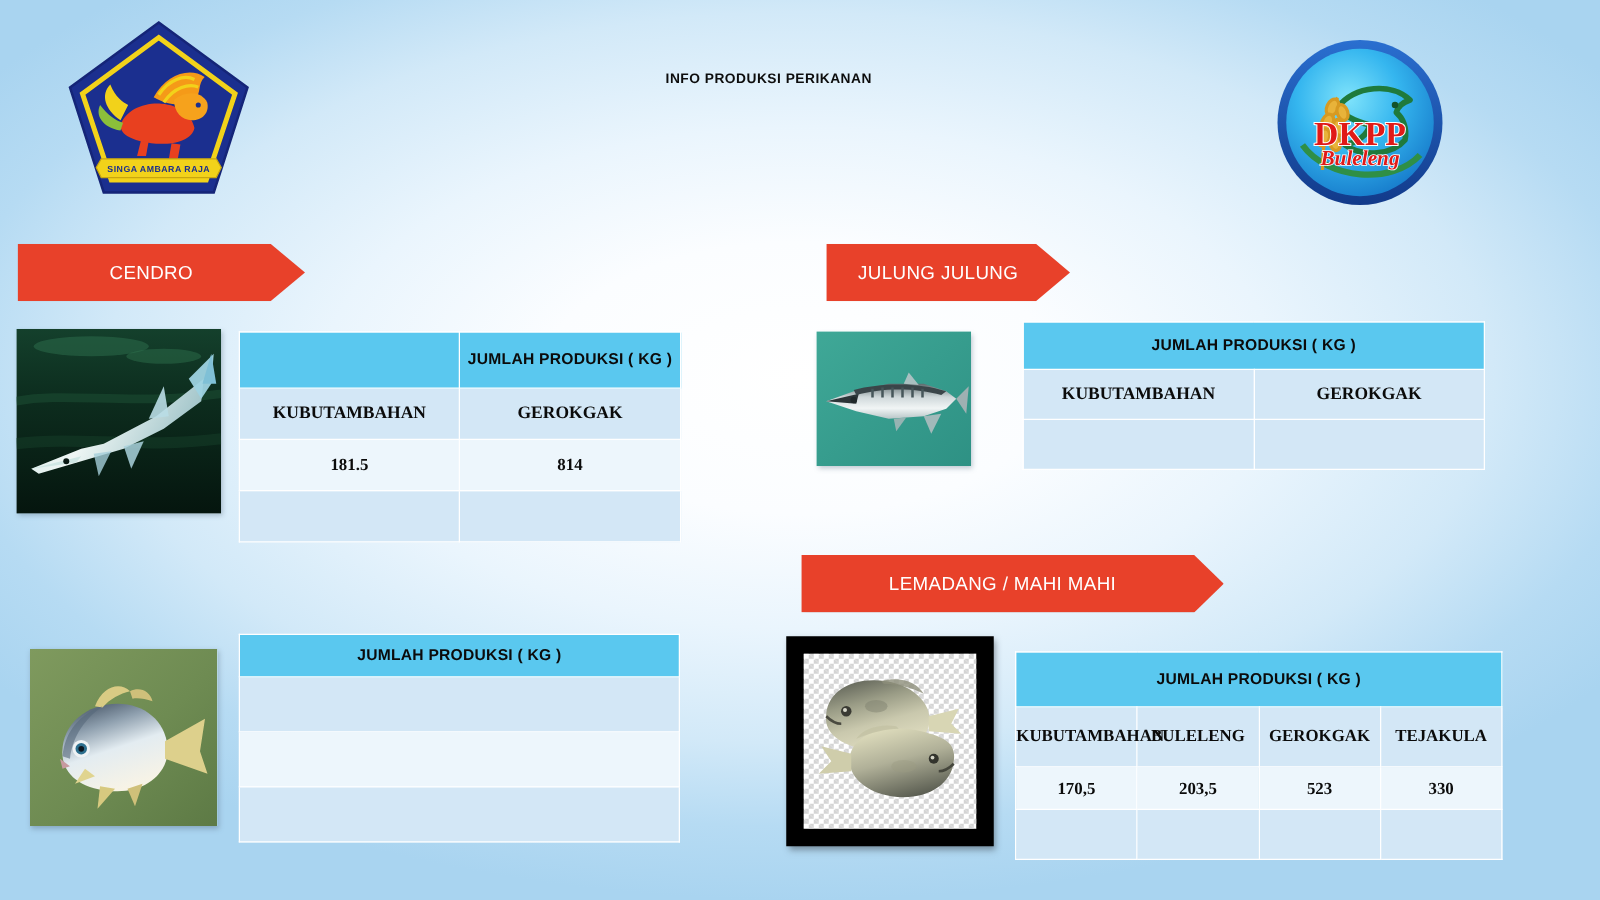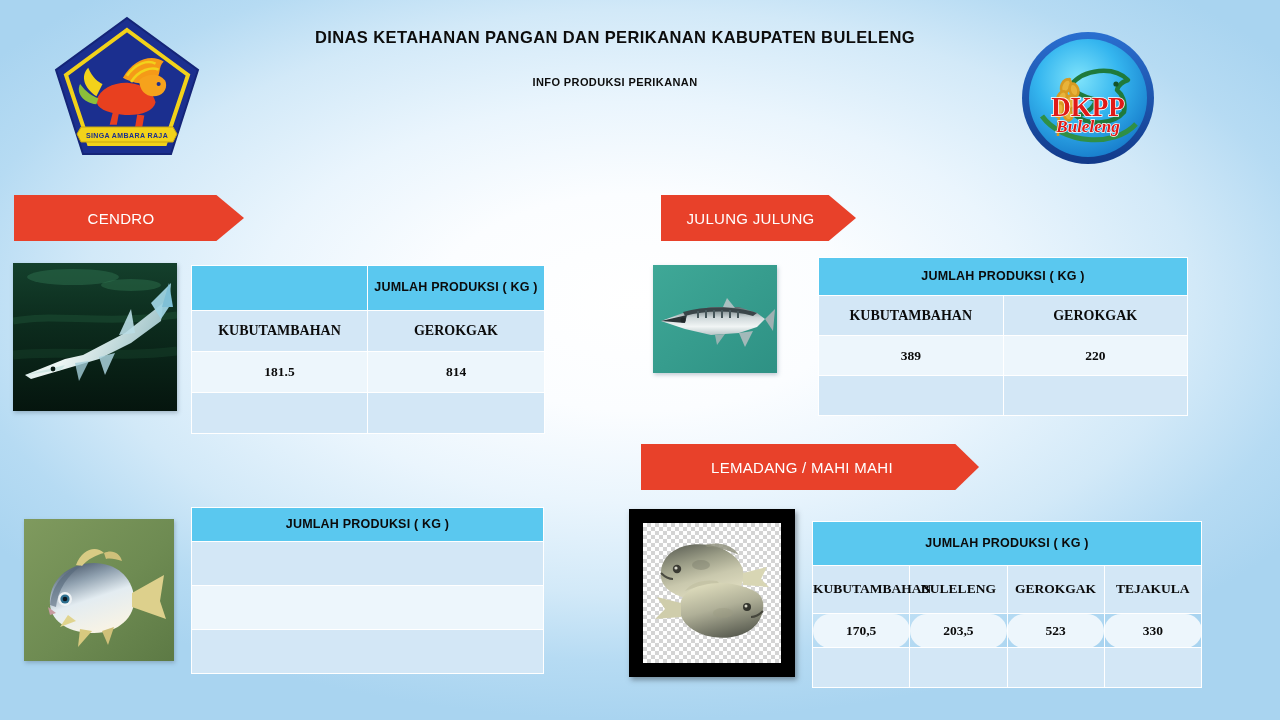"DINAS KETAHANAN PANGAN DAN PERIKANAN" div.hdr-line1 { html: <div>DINAS KETAHANAN PANGAN DAN PERIKANAN KABUPATEN BULELENG</div> -> none }
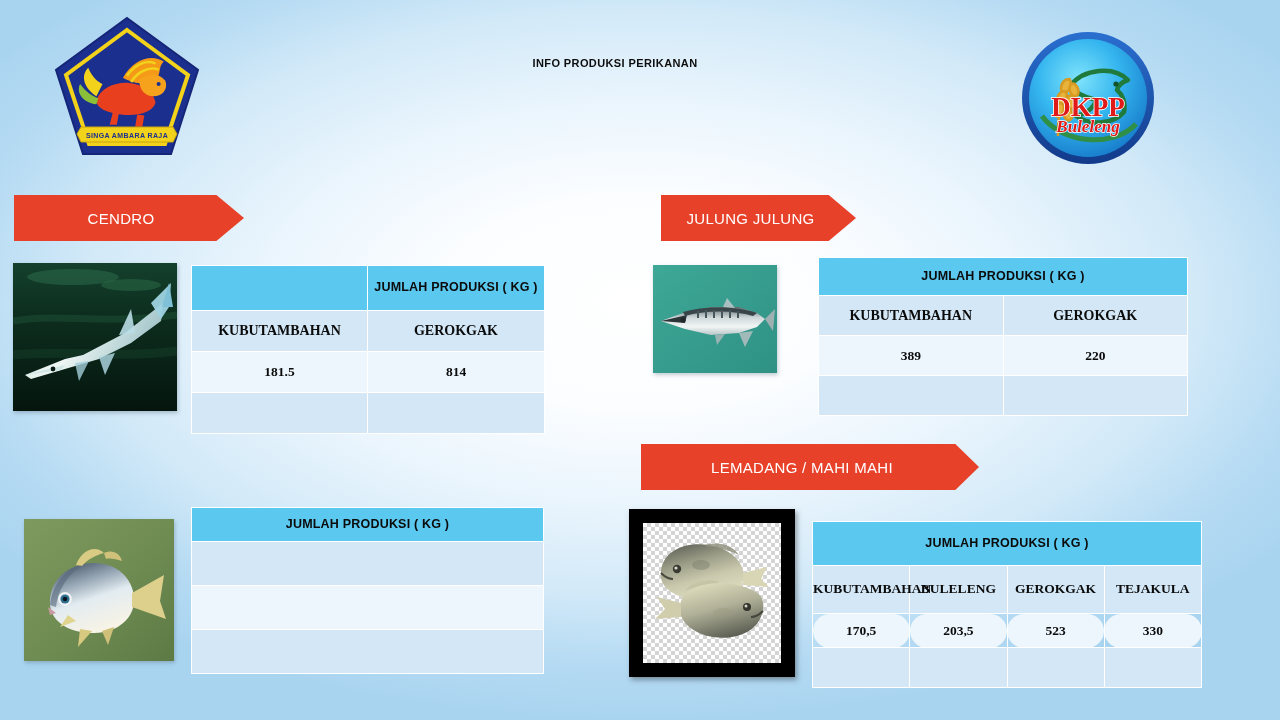"389" tr { html: <tr> <td>389</td> <td>220</td> </tr> -> none }
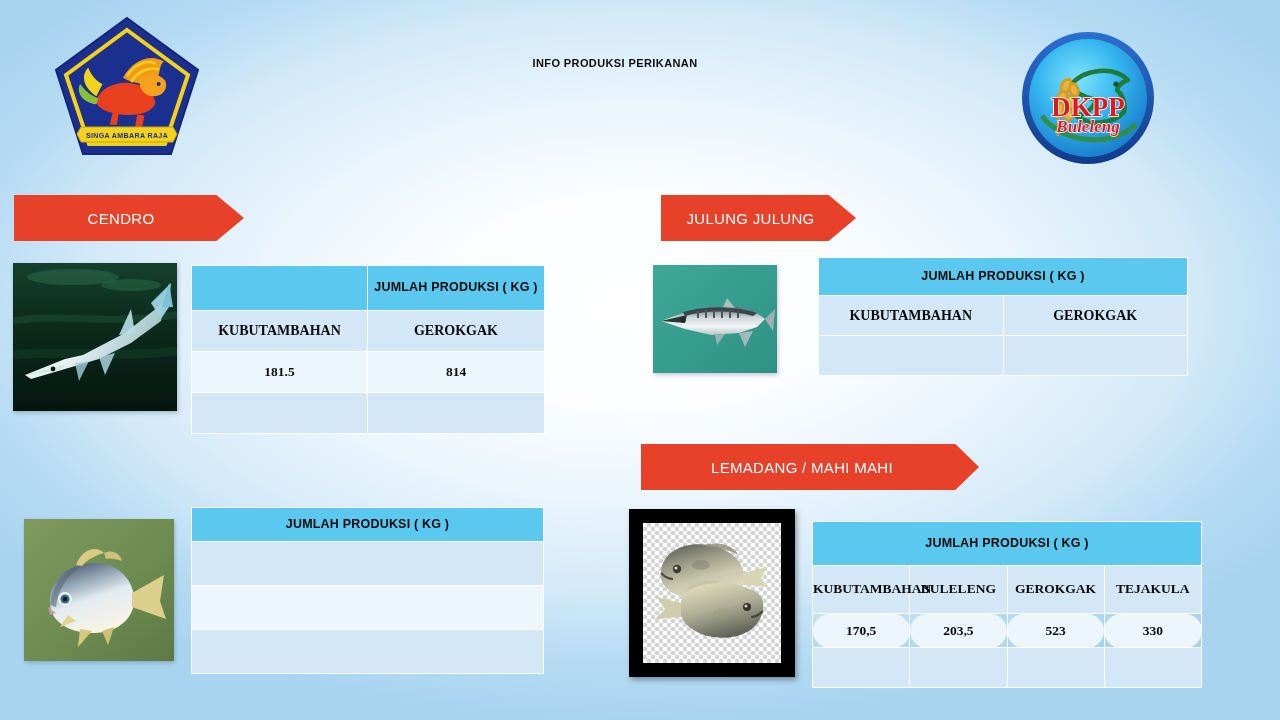"170,5" .t-lemadang .val-cell { border-radius: 17px -> none }
